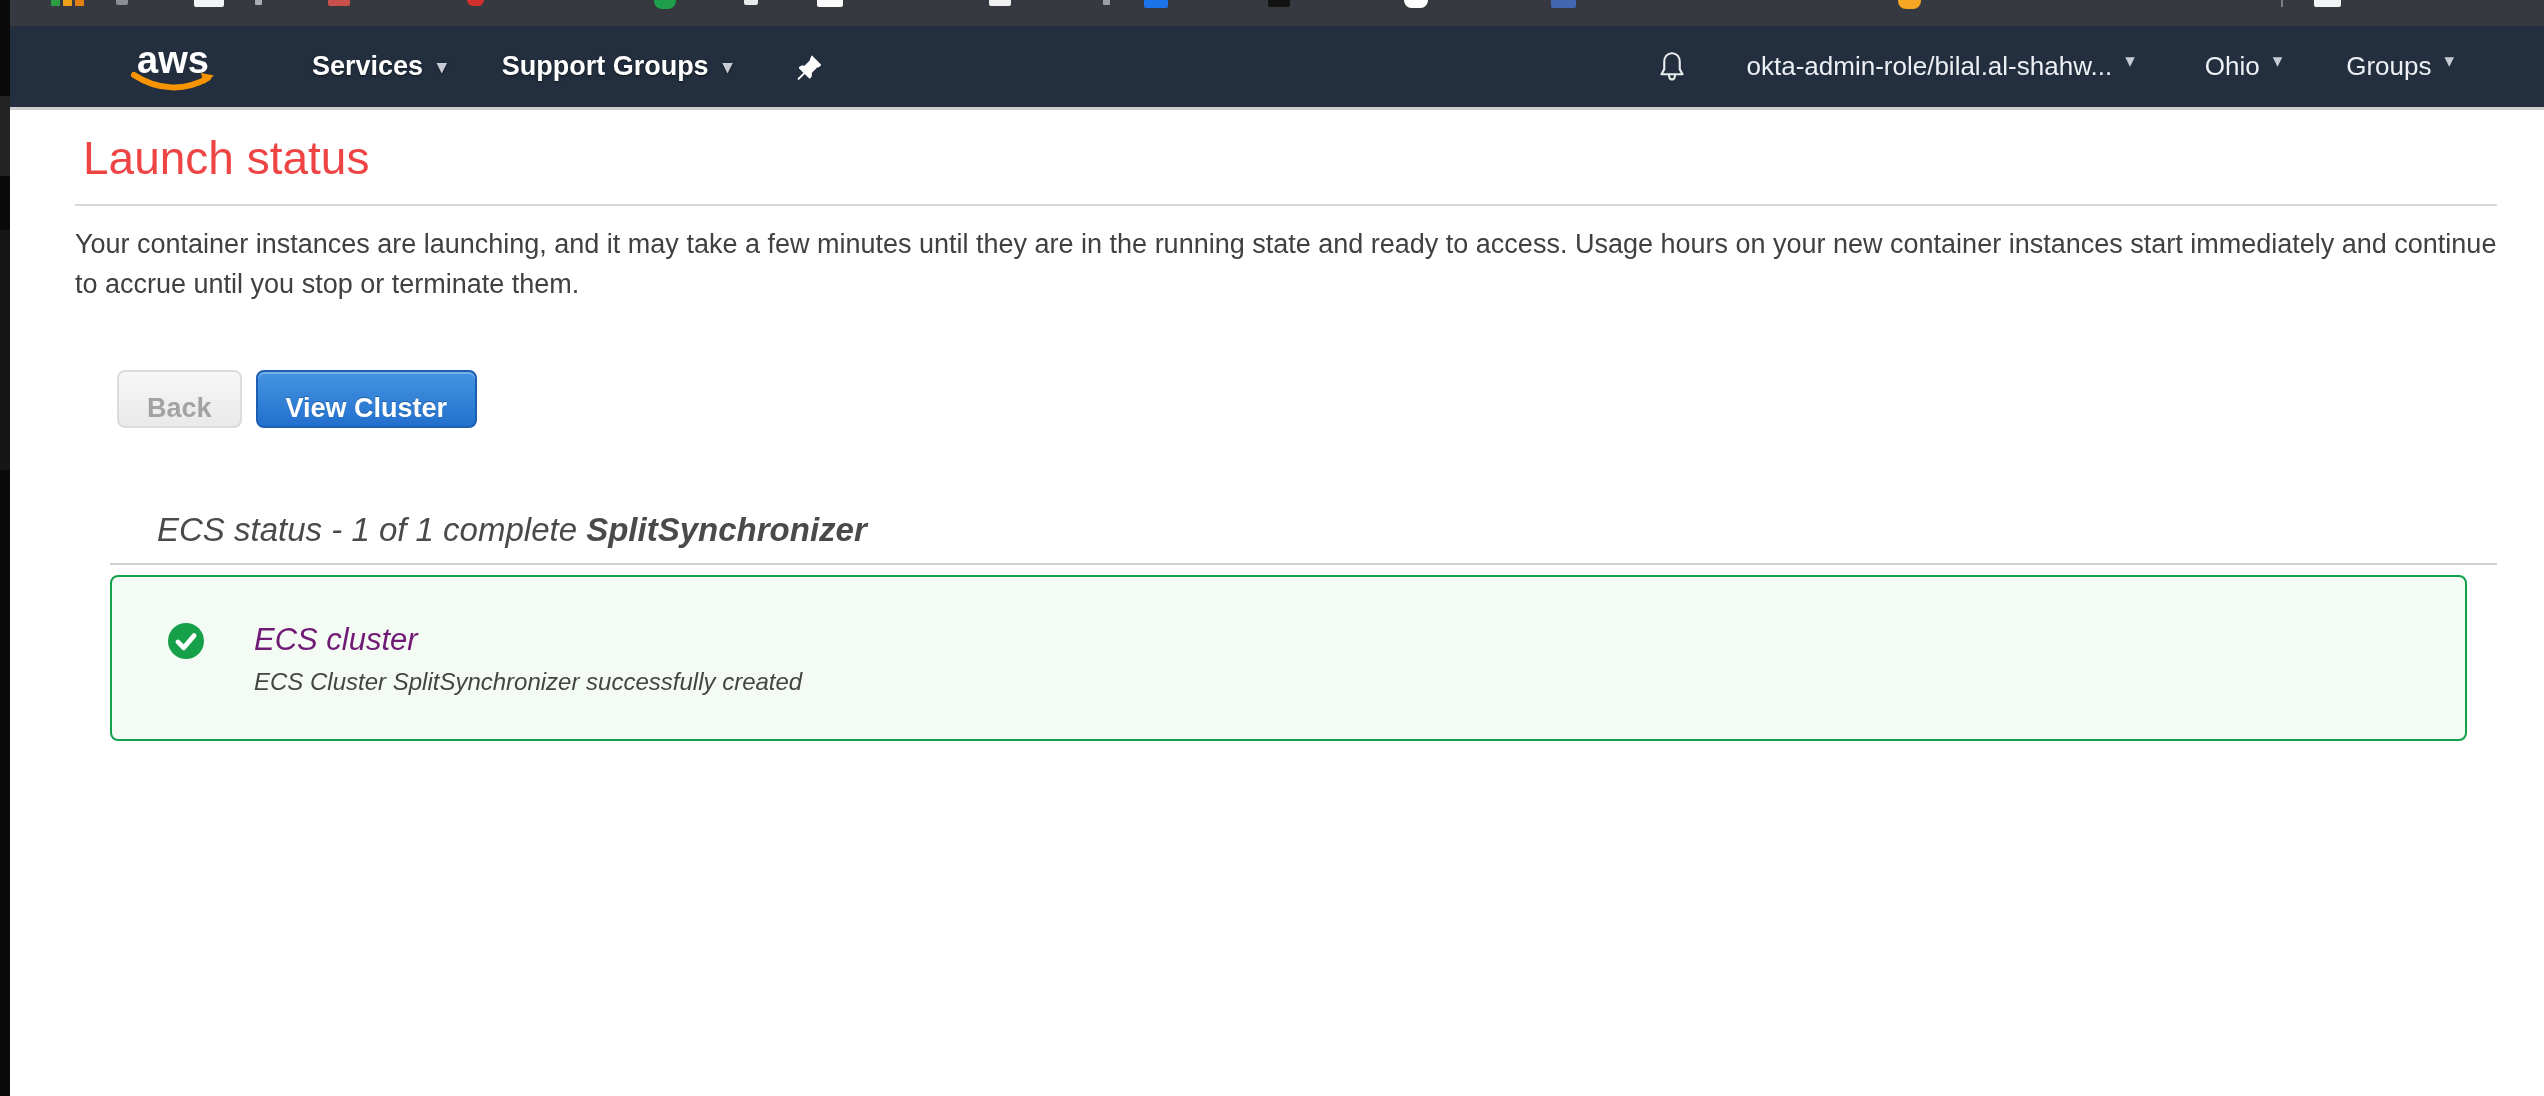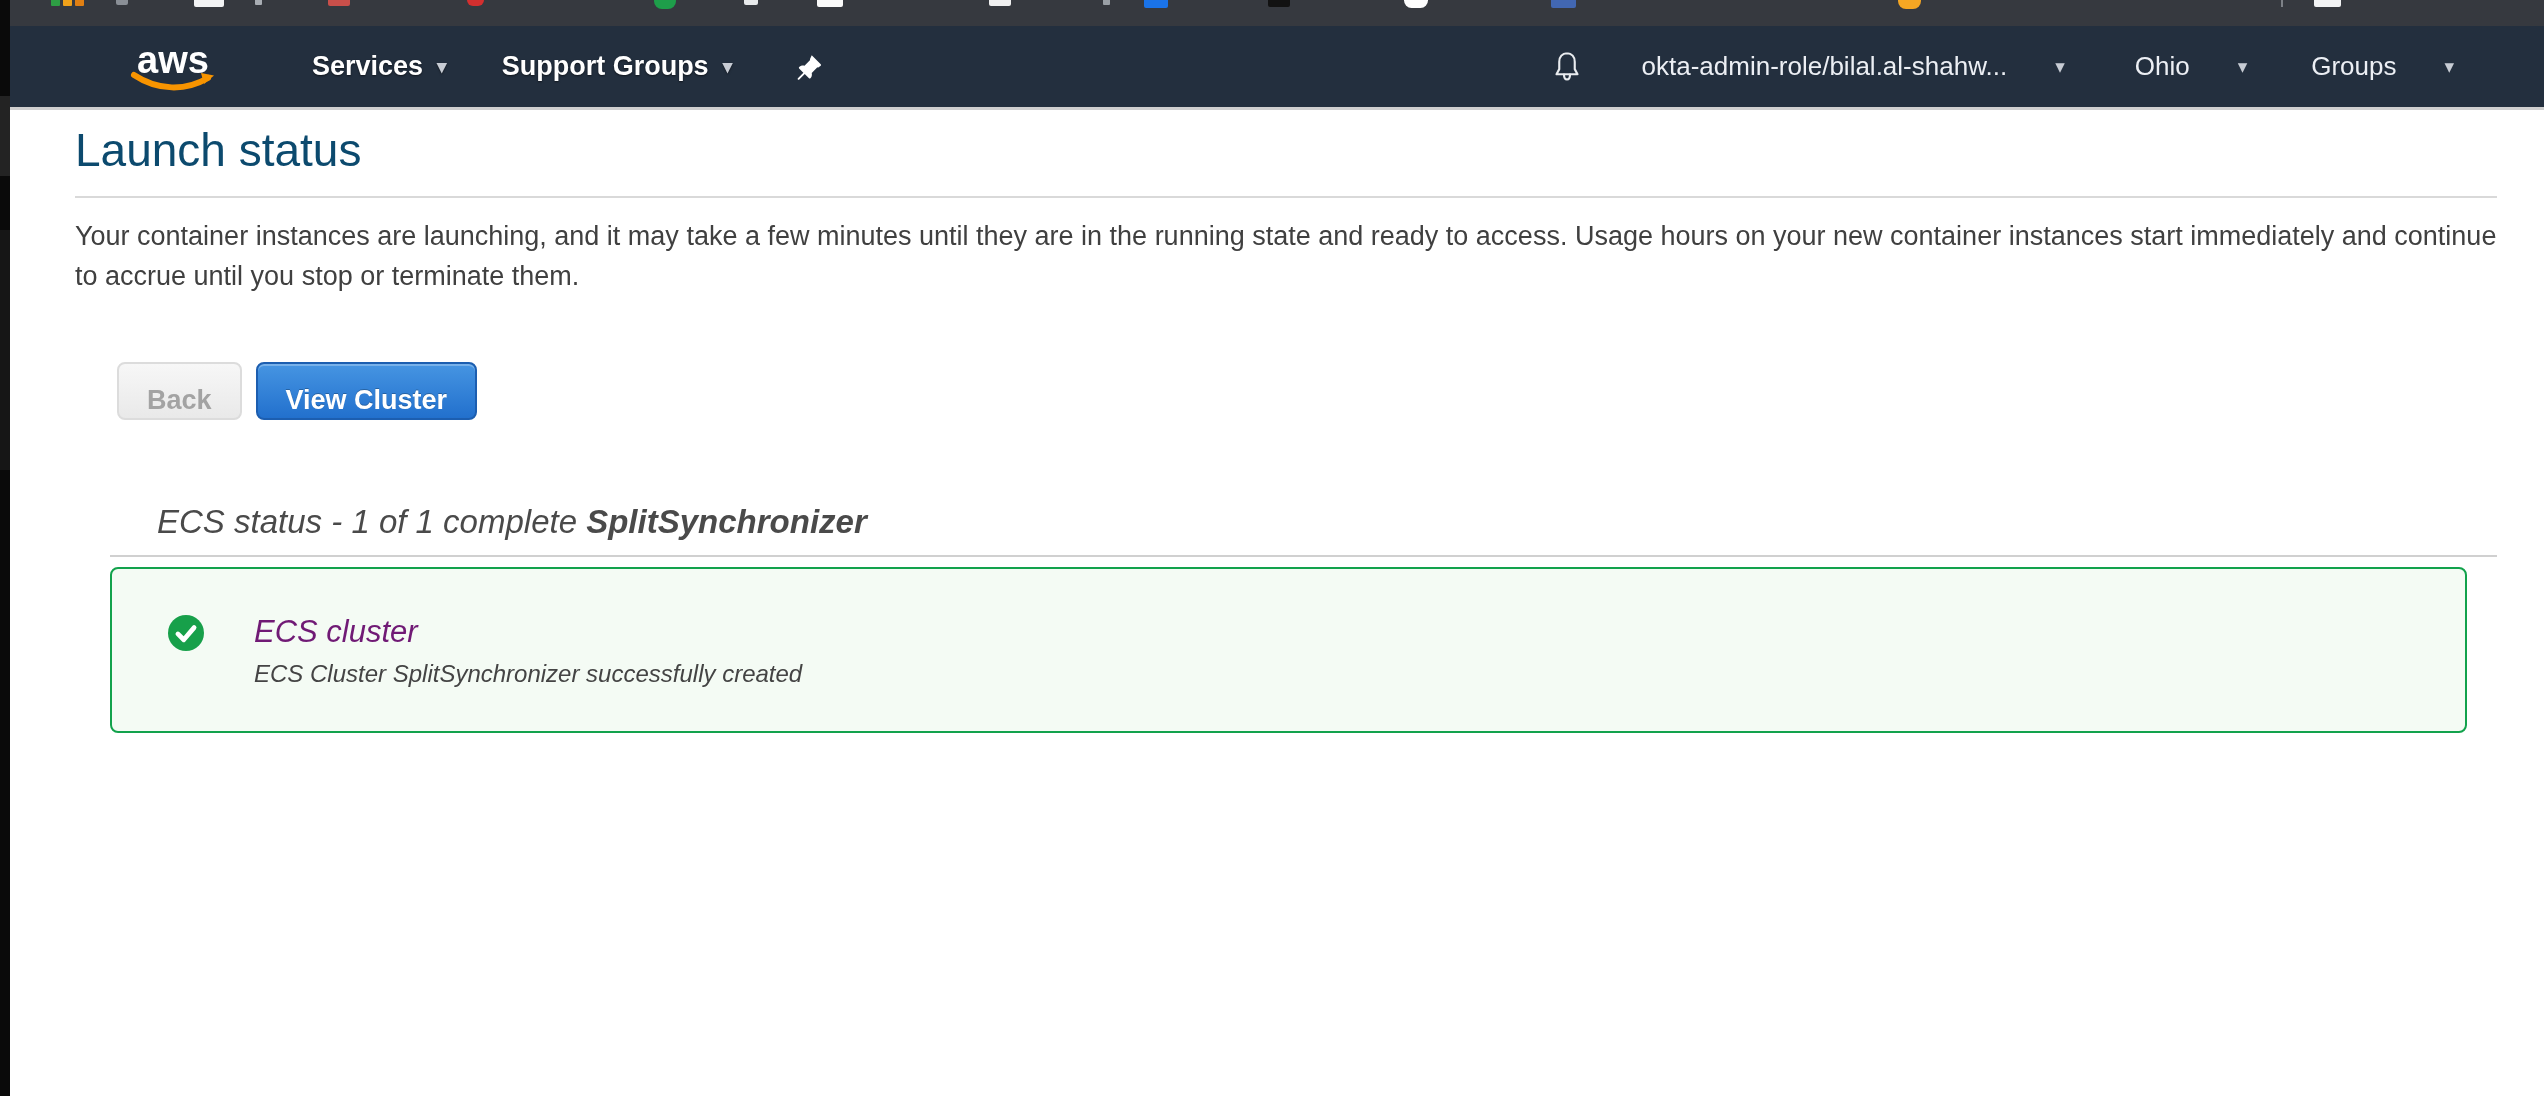"okta-admin-role/bilal.al-shahw..." .nav-plain { align-items: center -> none; gap: 35px -> none }
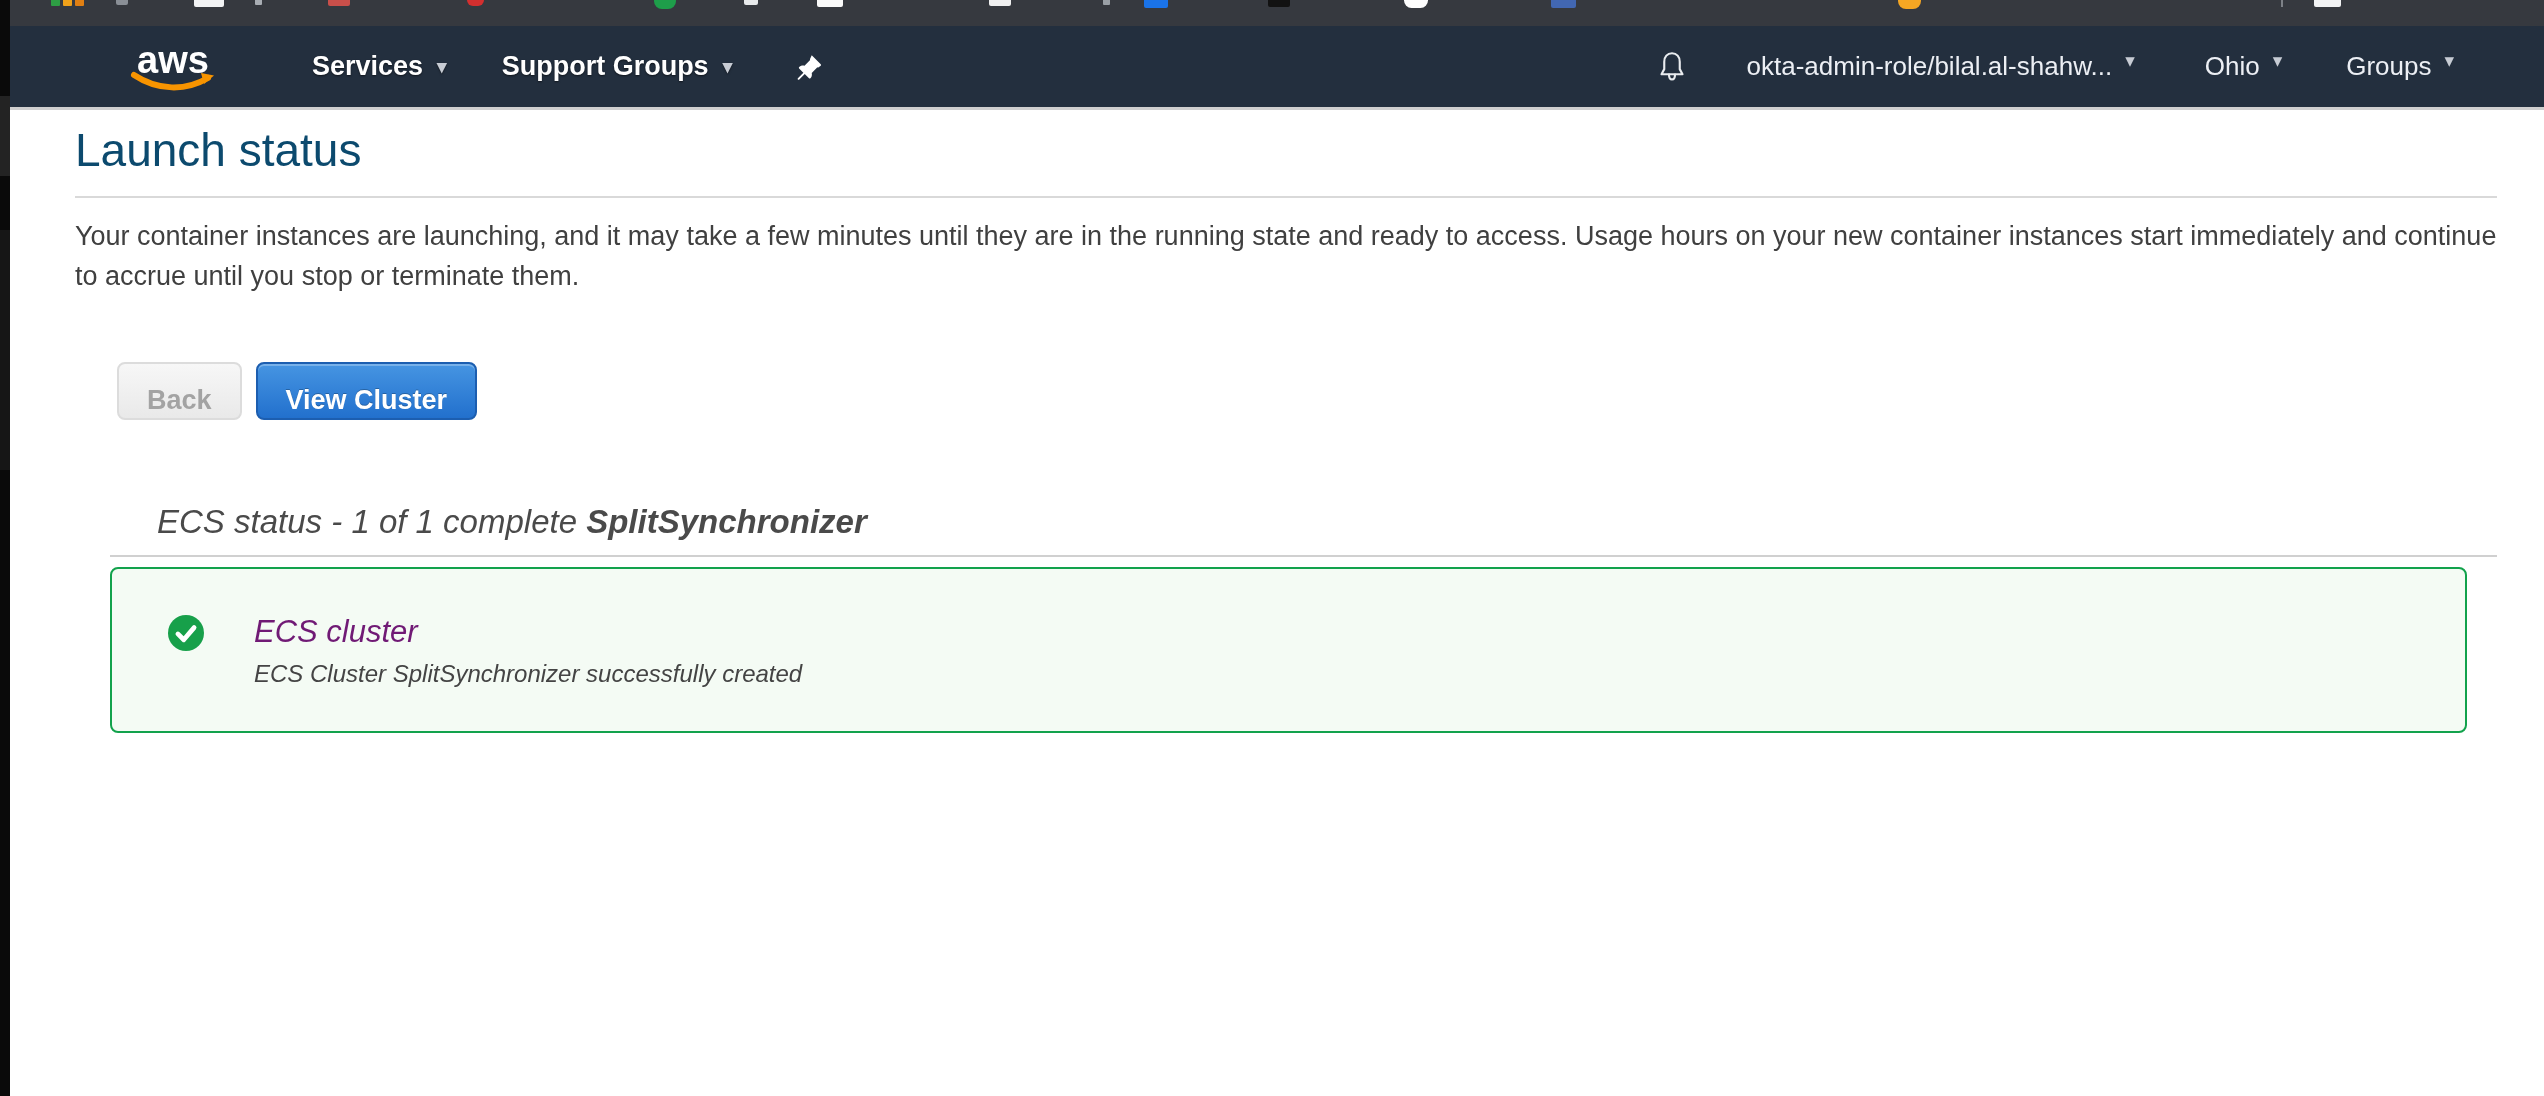"Launch status" .page-title { color: #0c4a6e -> #ef4444; margin: 0 -> 8px }
